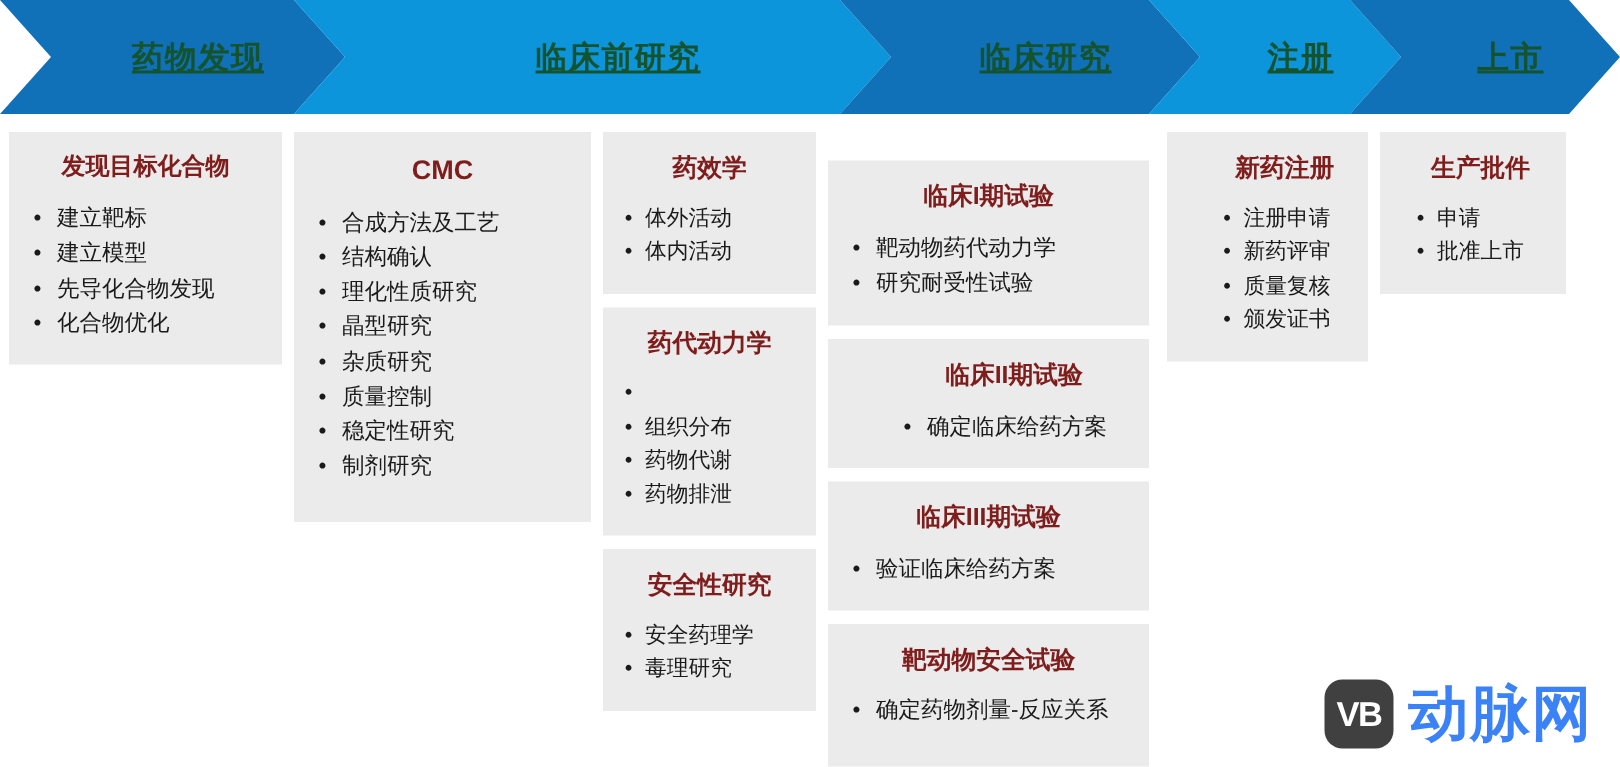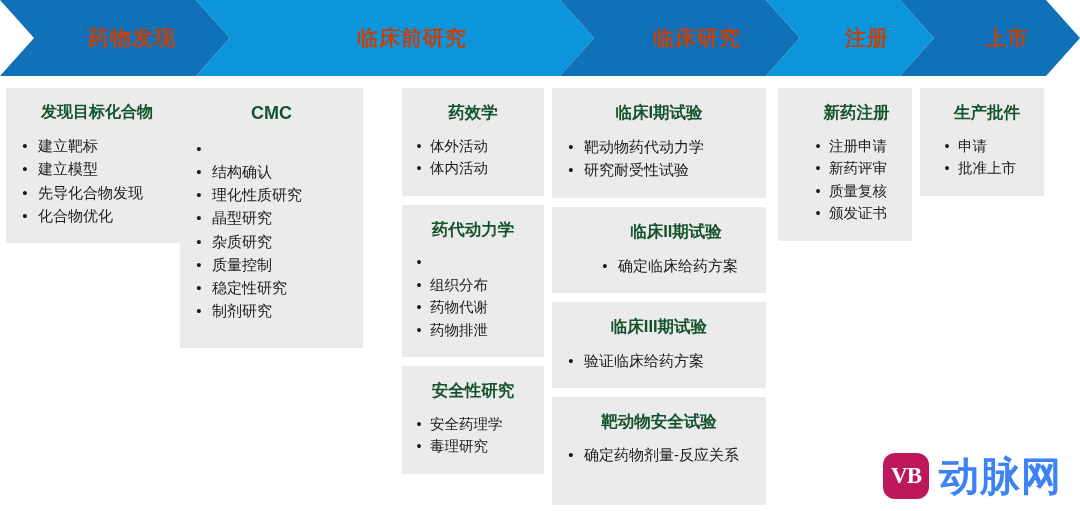"药物发现" .stage-label { color: #c2410c -> #14532d; text-decoration: none -> underline }
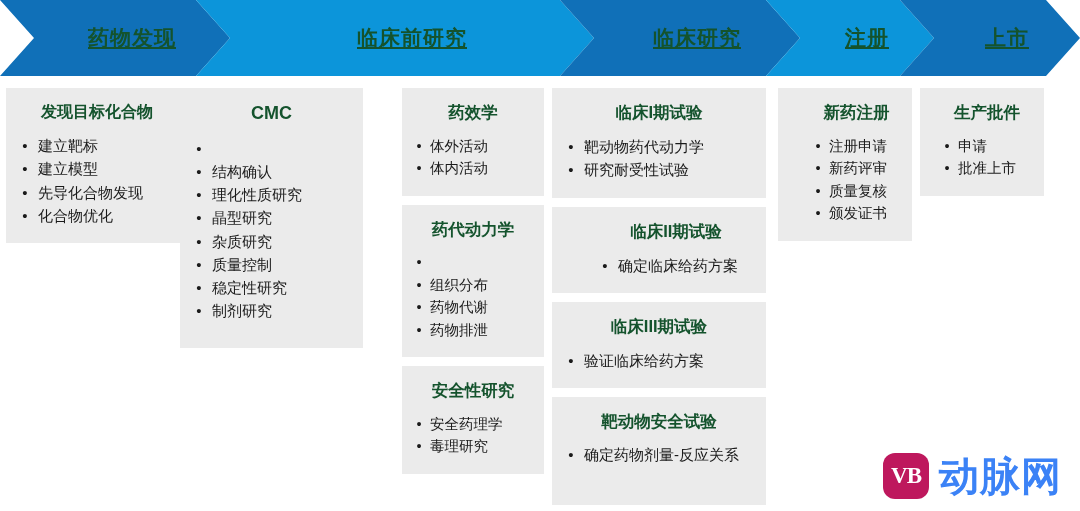"发现目标化合物" .card-title { color: #14532d -> #7f1d1d }
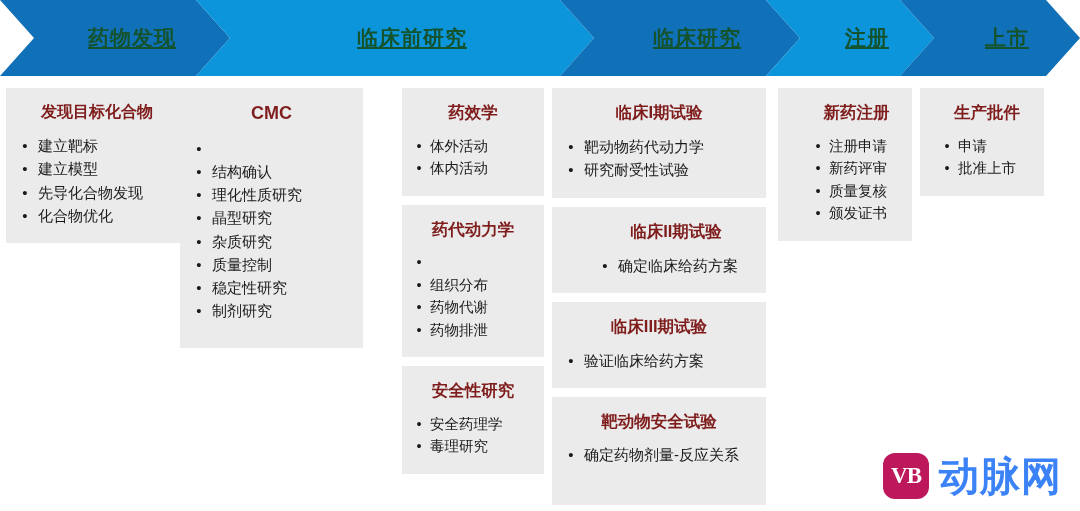"CMC" #col-1 { left: 180px -> 196px; width: 183px -> 198px }
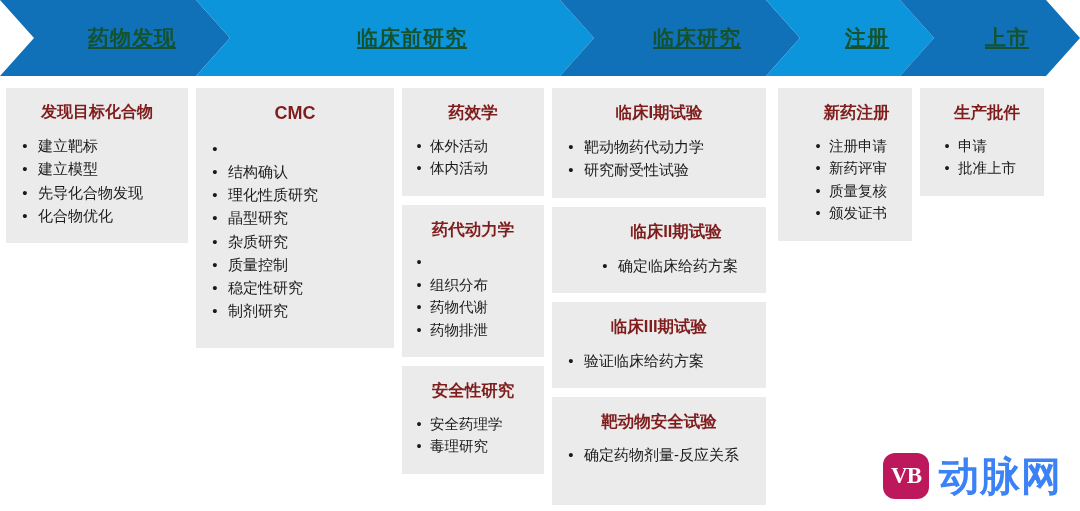"临床I期试验" div.card { margin-top: none -> 19px }
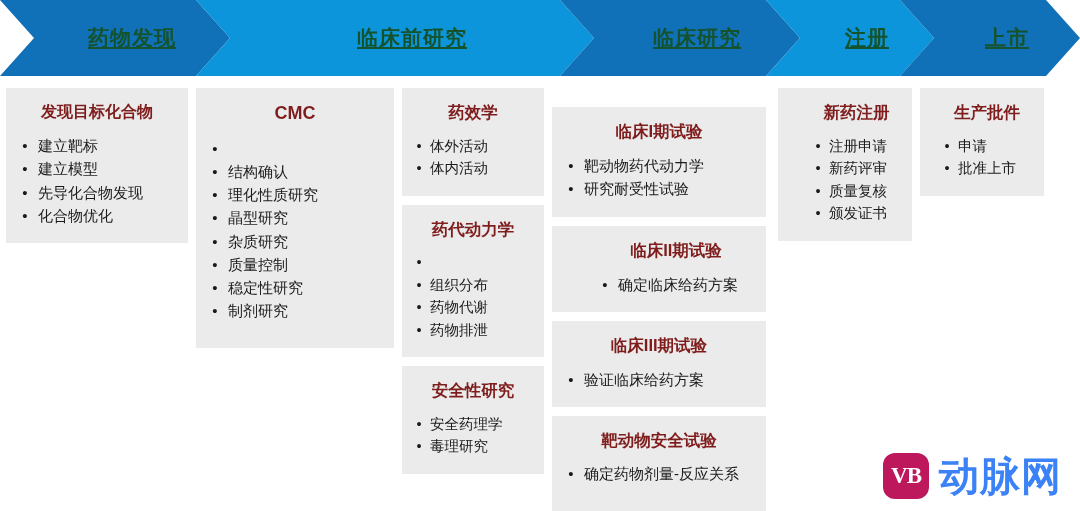"合成方法及工艺" span.bullet-text { html: none -> <span>合成方法及工艺</span> }
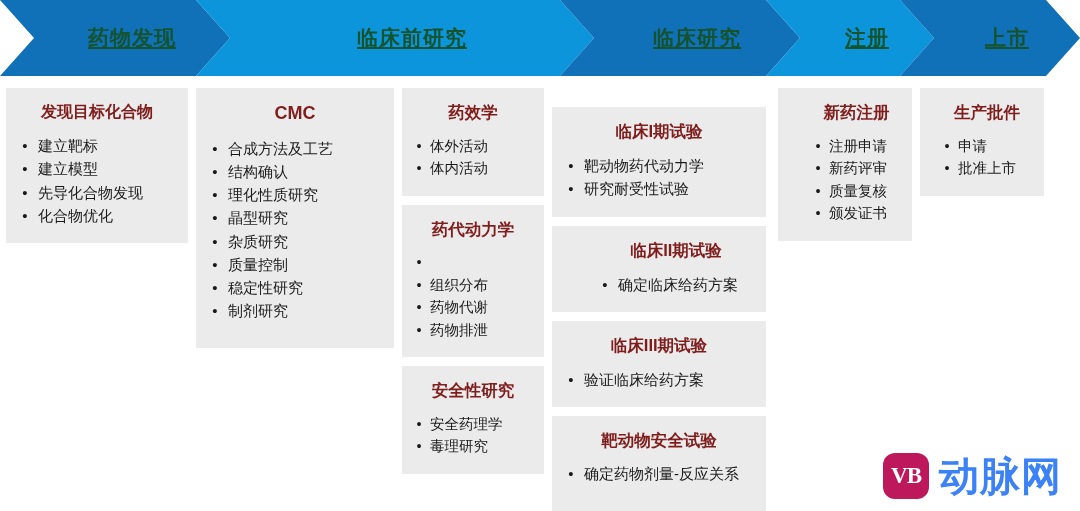"VB" #wm-badge { background: #be185d -> #404040; font-family: Liberation Serif, serif -> Liberation Sans, sans-serif }
